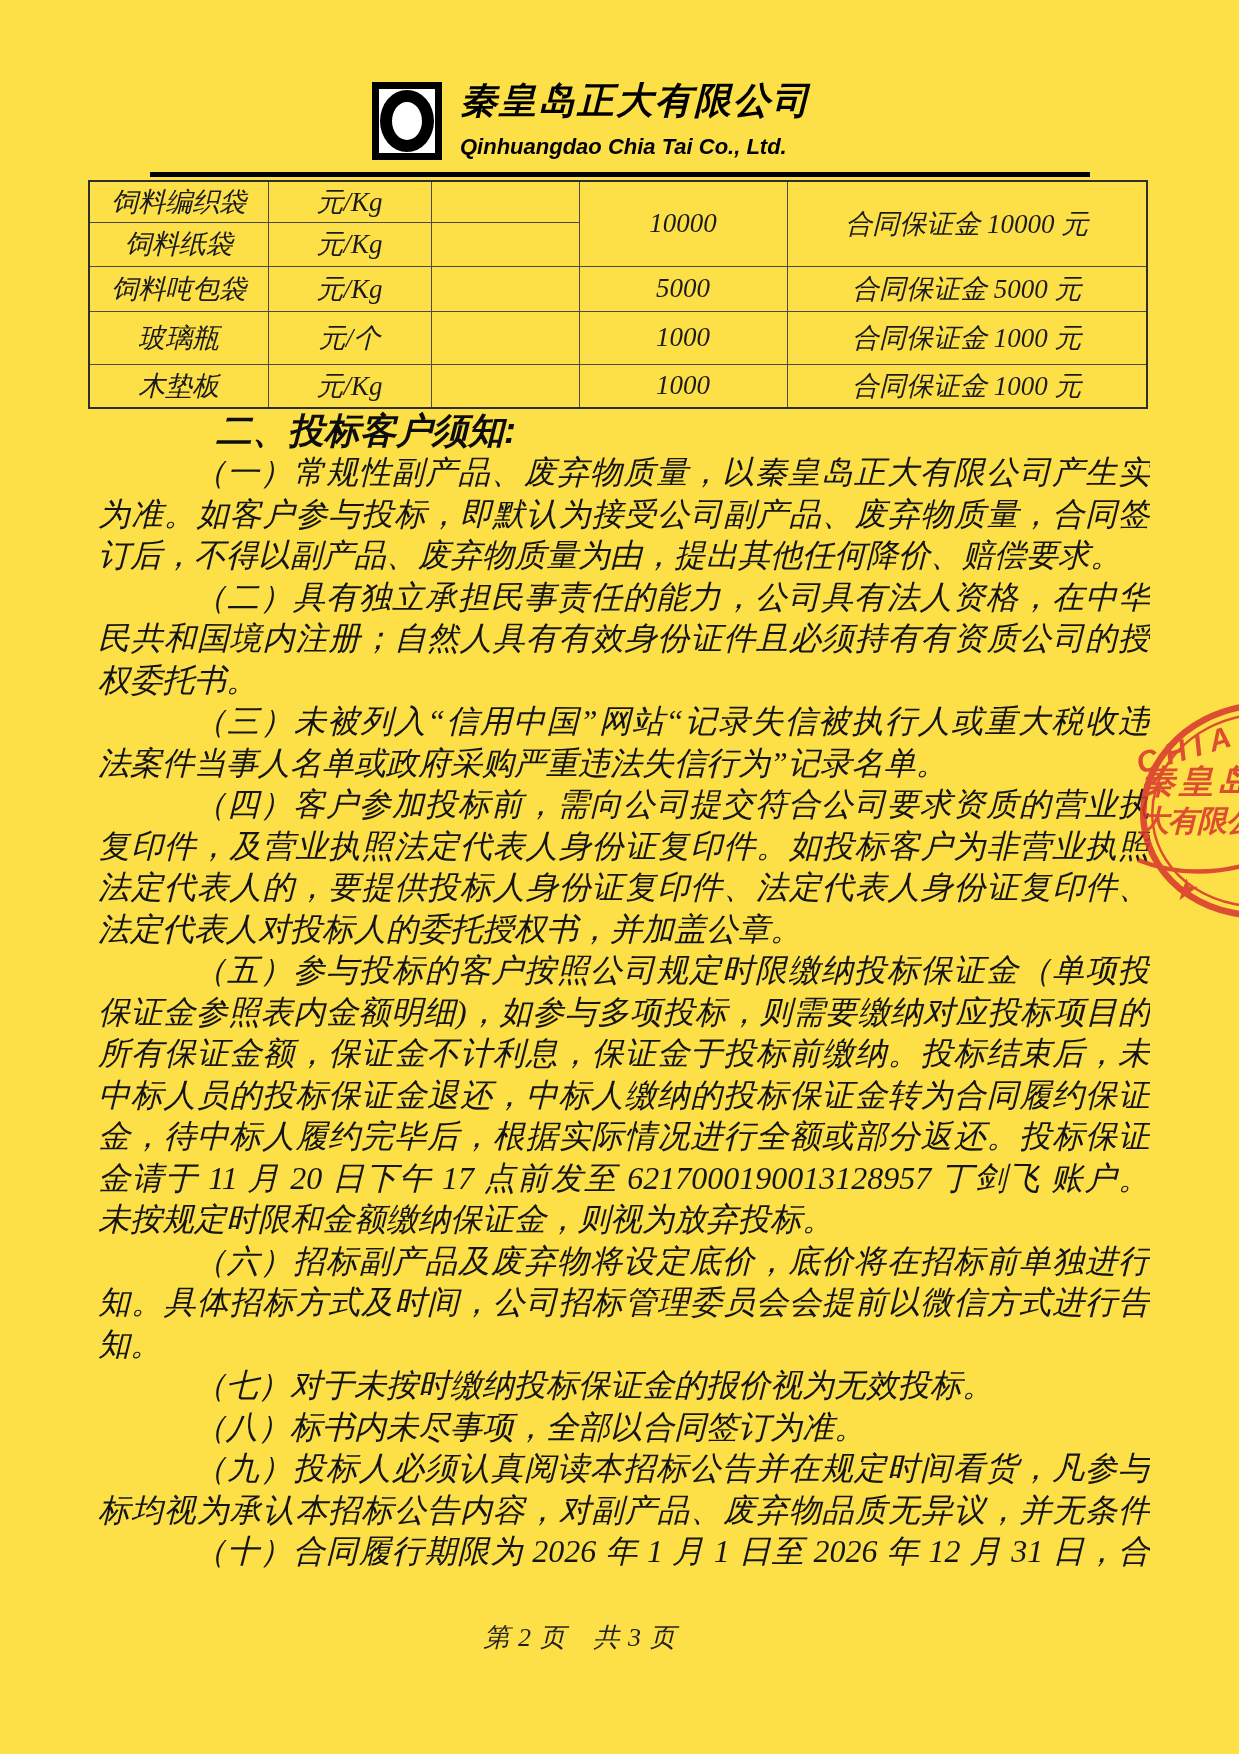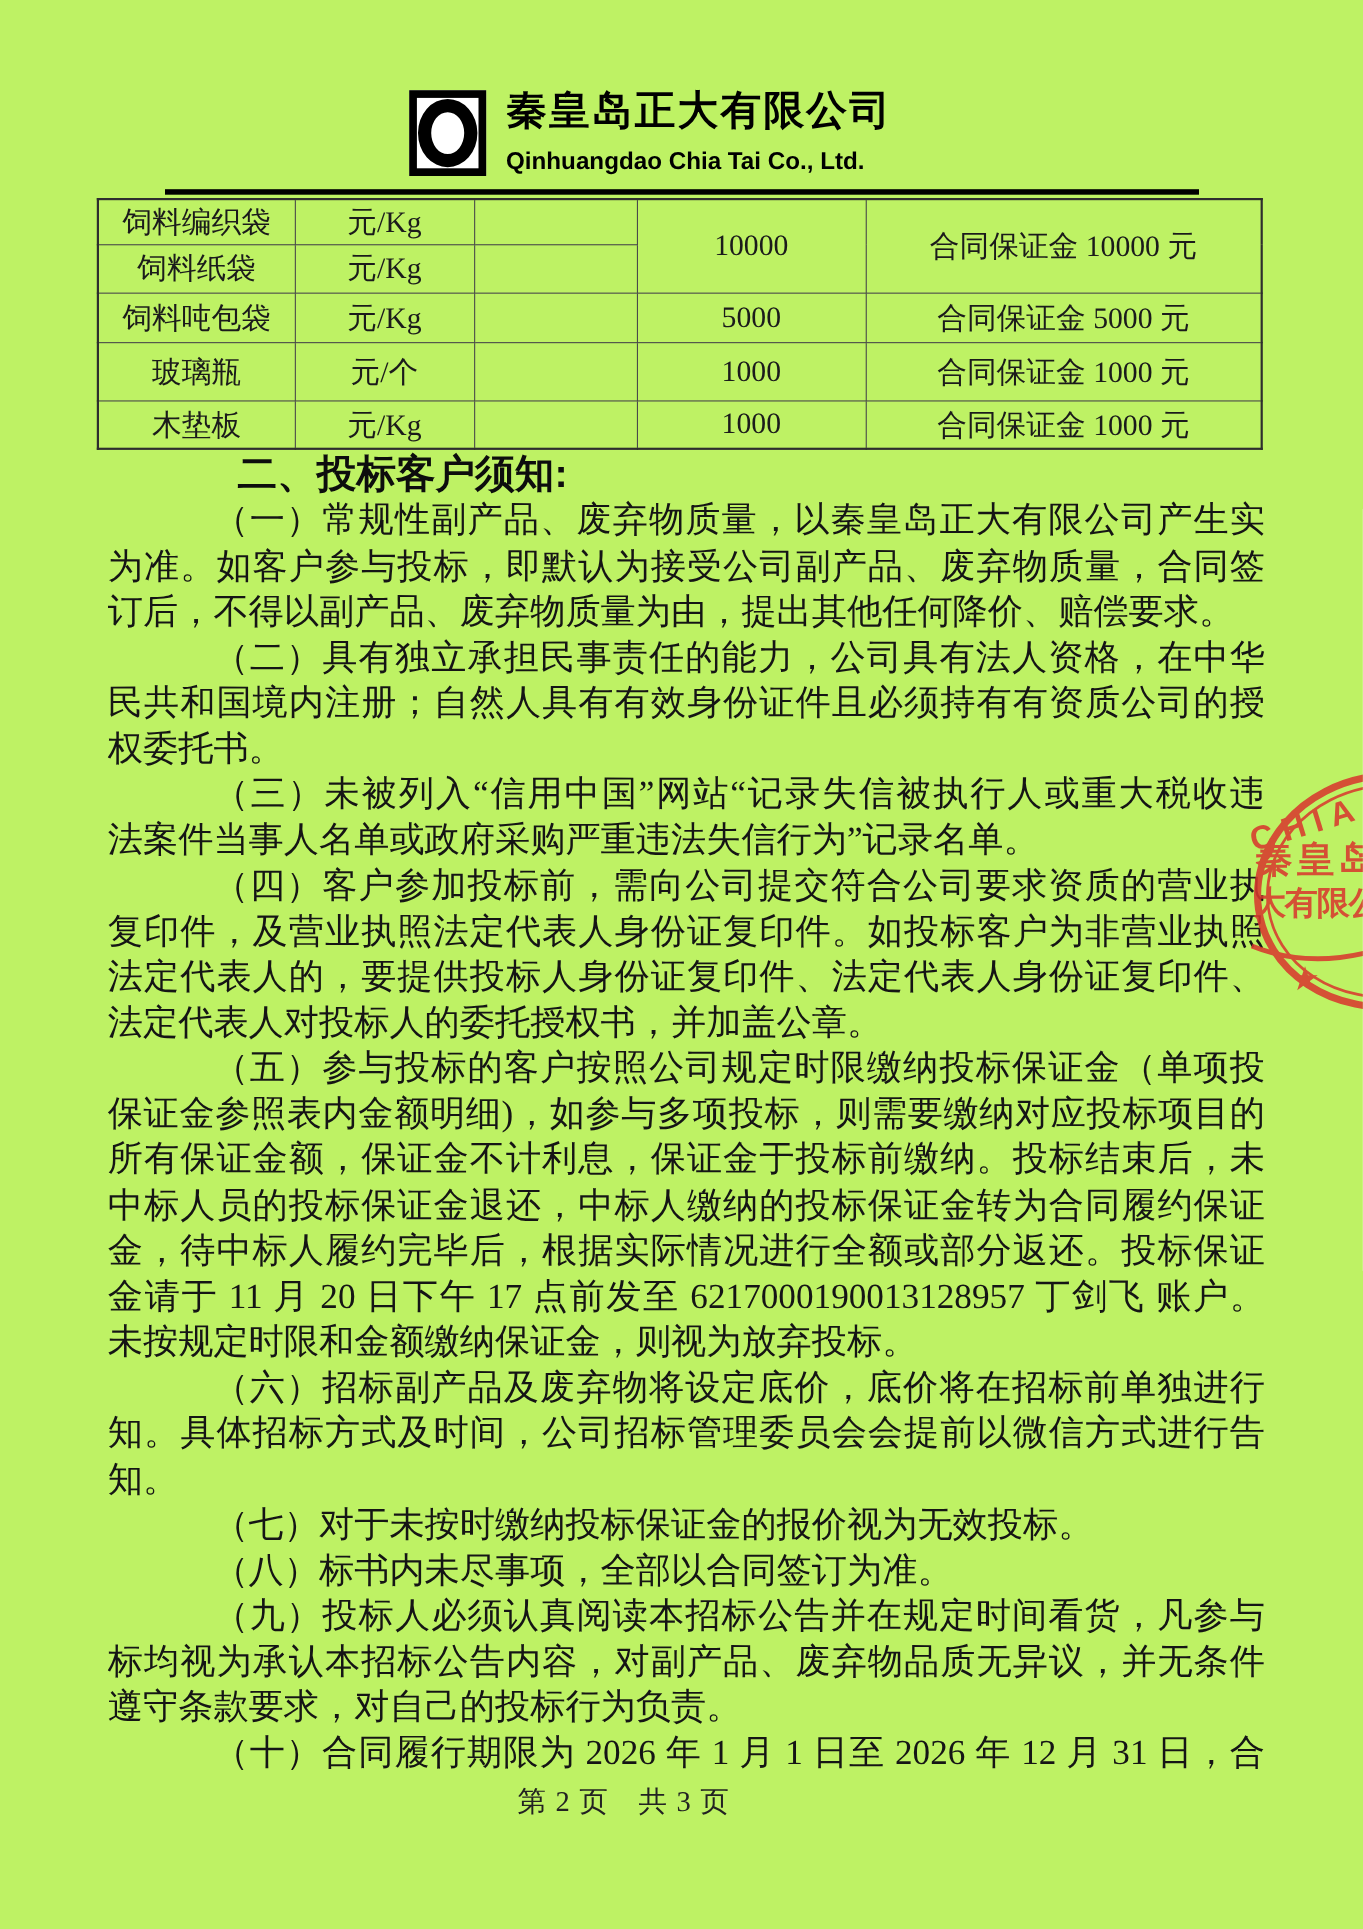"秦皇岛正大有限公司" .page { background: #bef264 -> #fde047; font-style: none -> italic }
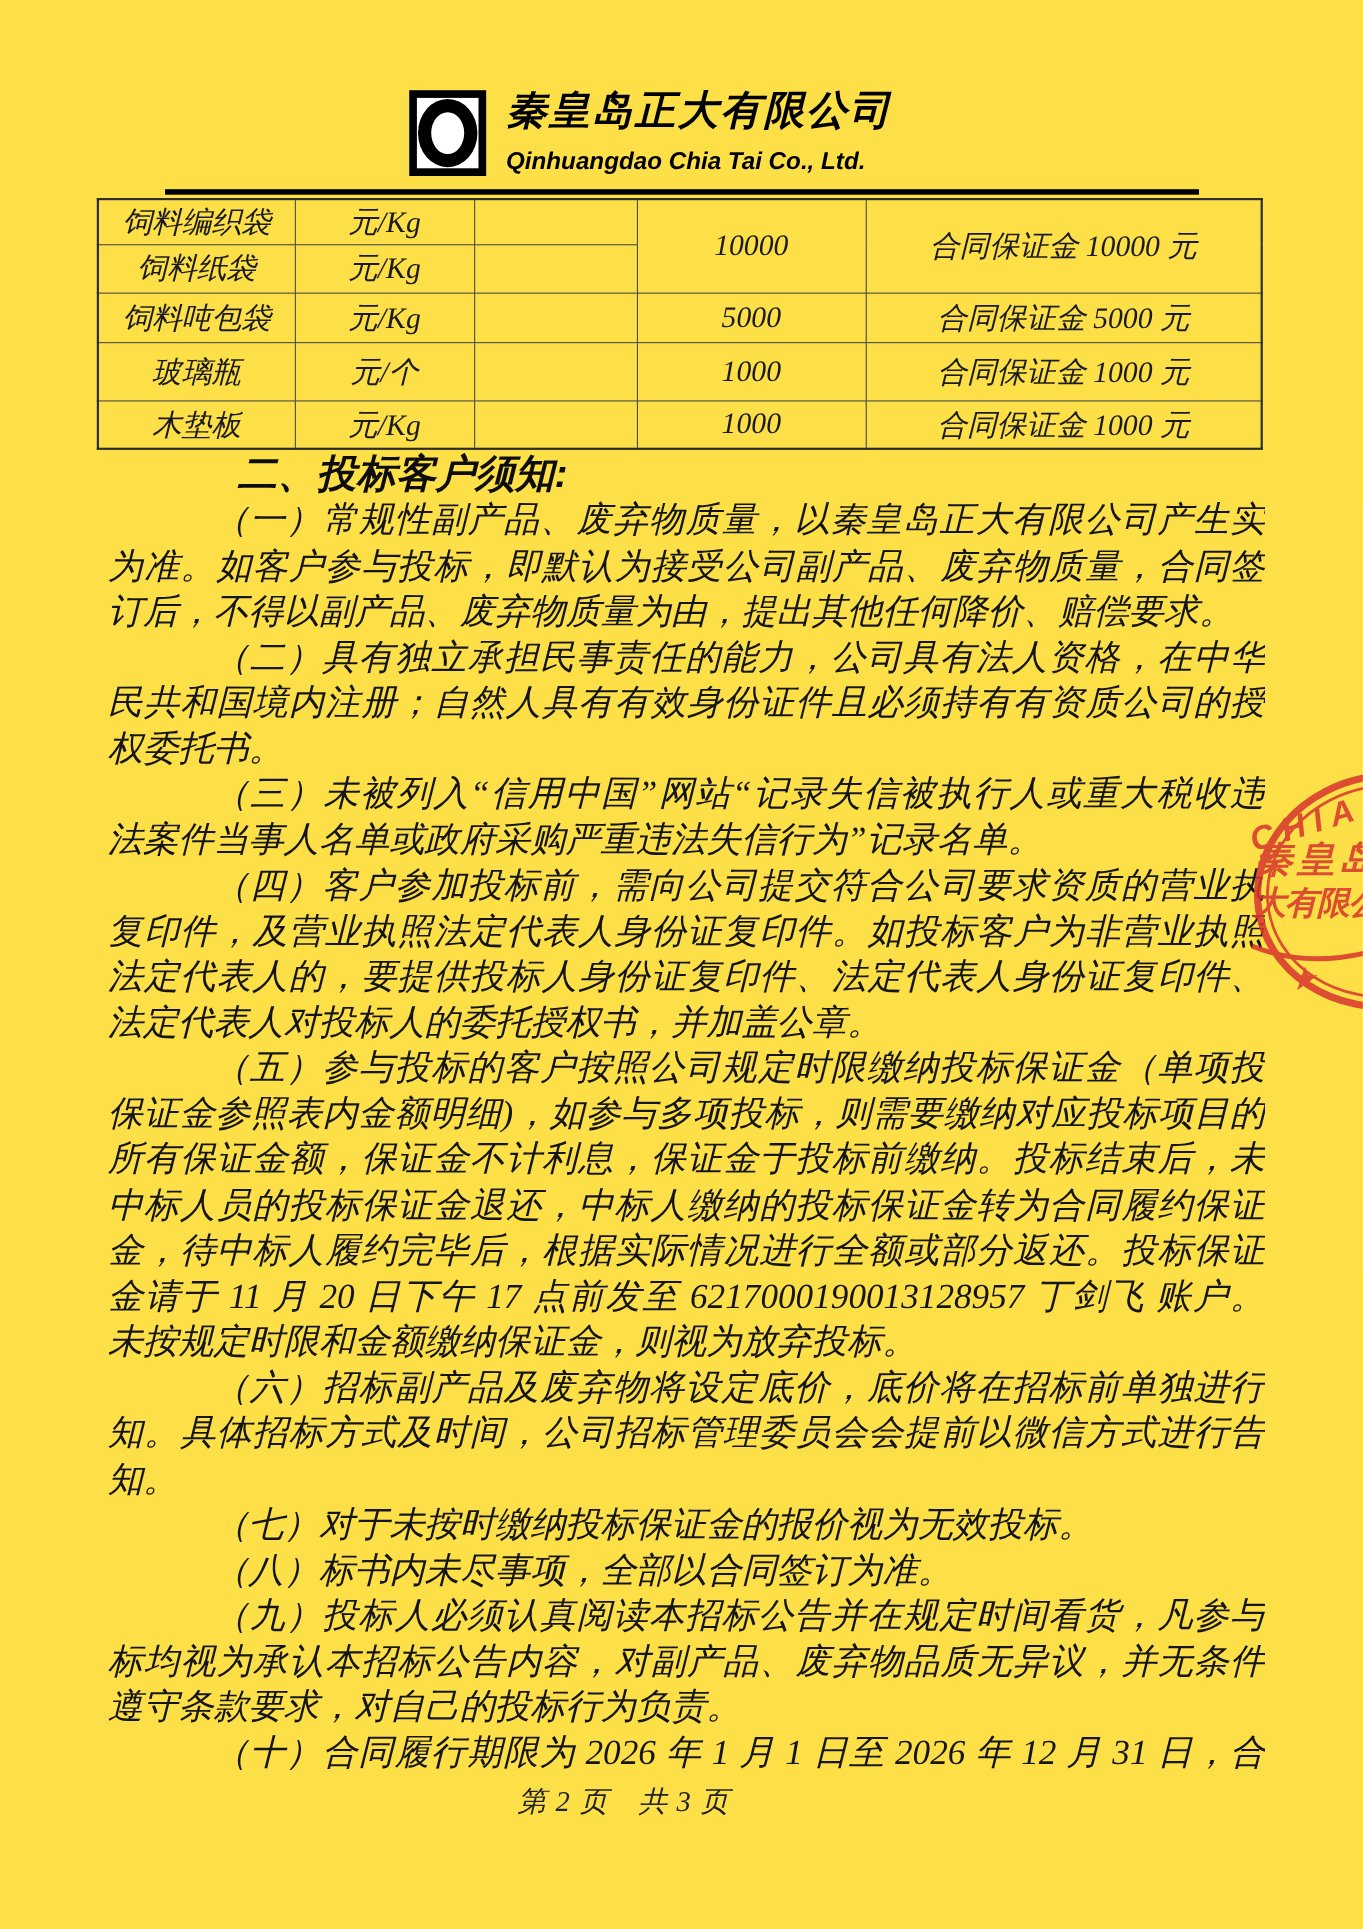"遵守条款要求，对自己的投标行为负责。" div.bline { html: <div>遵守条款要求，对自己的投标行为负责。</div> -> none }
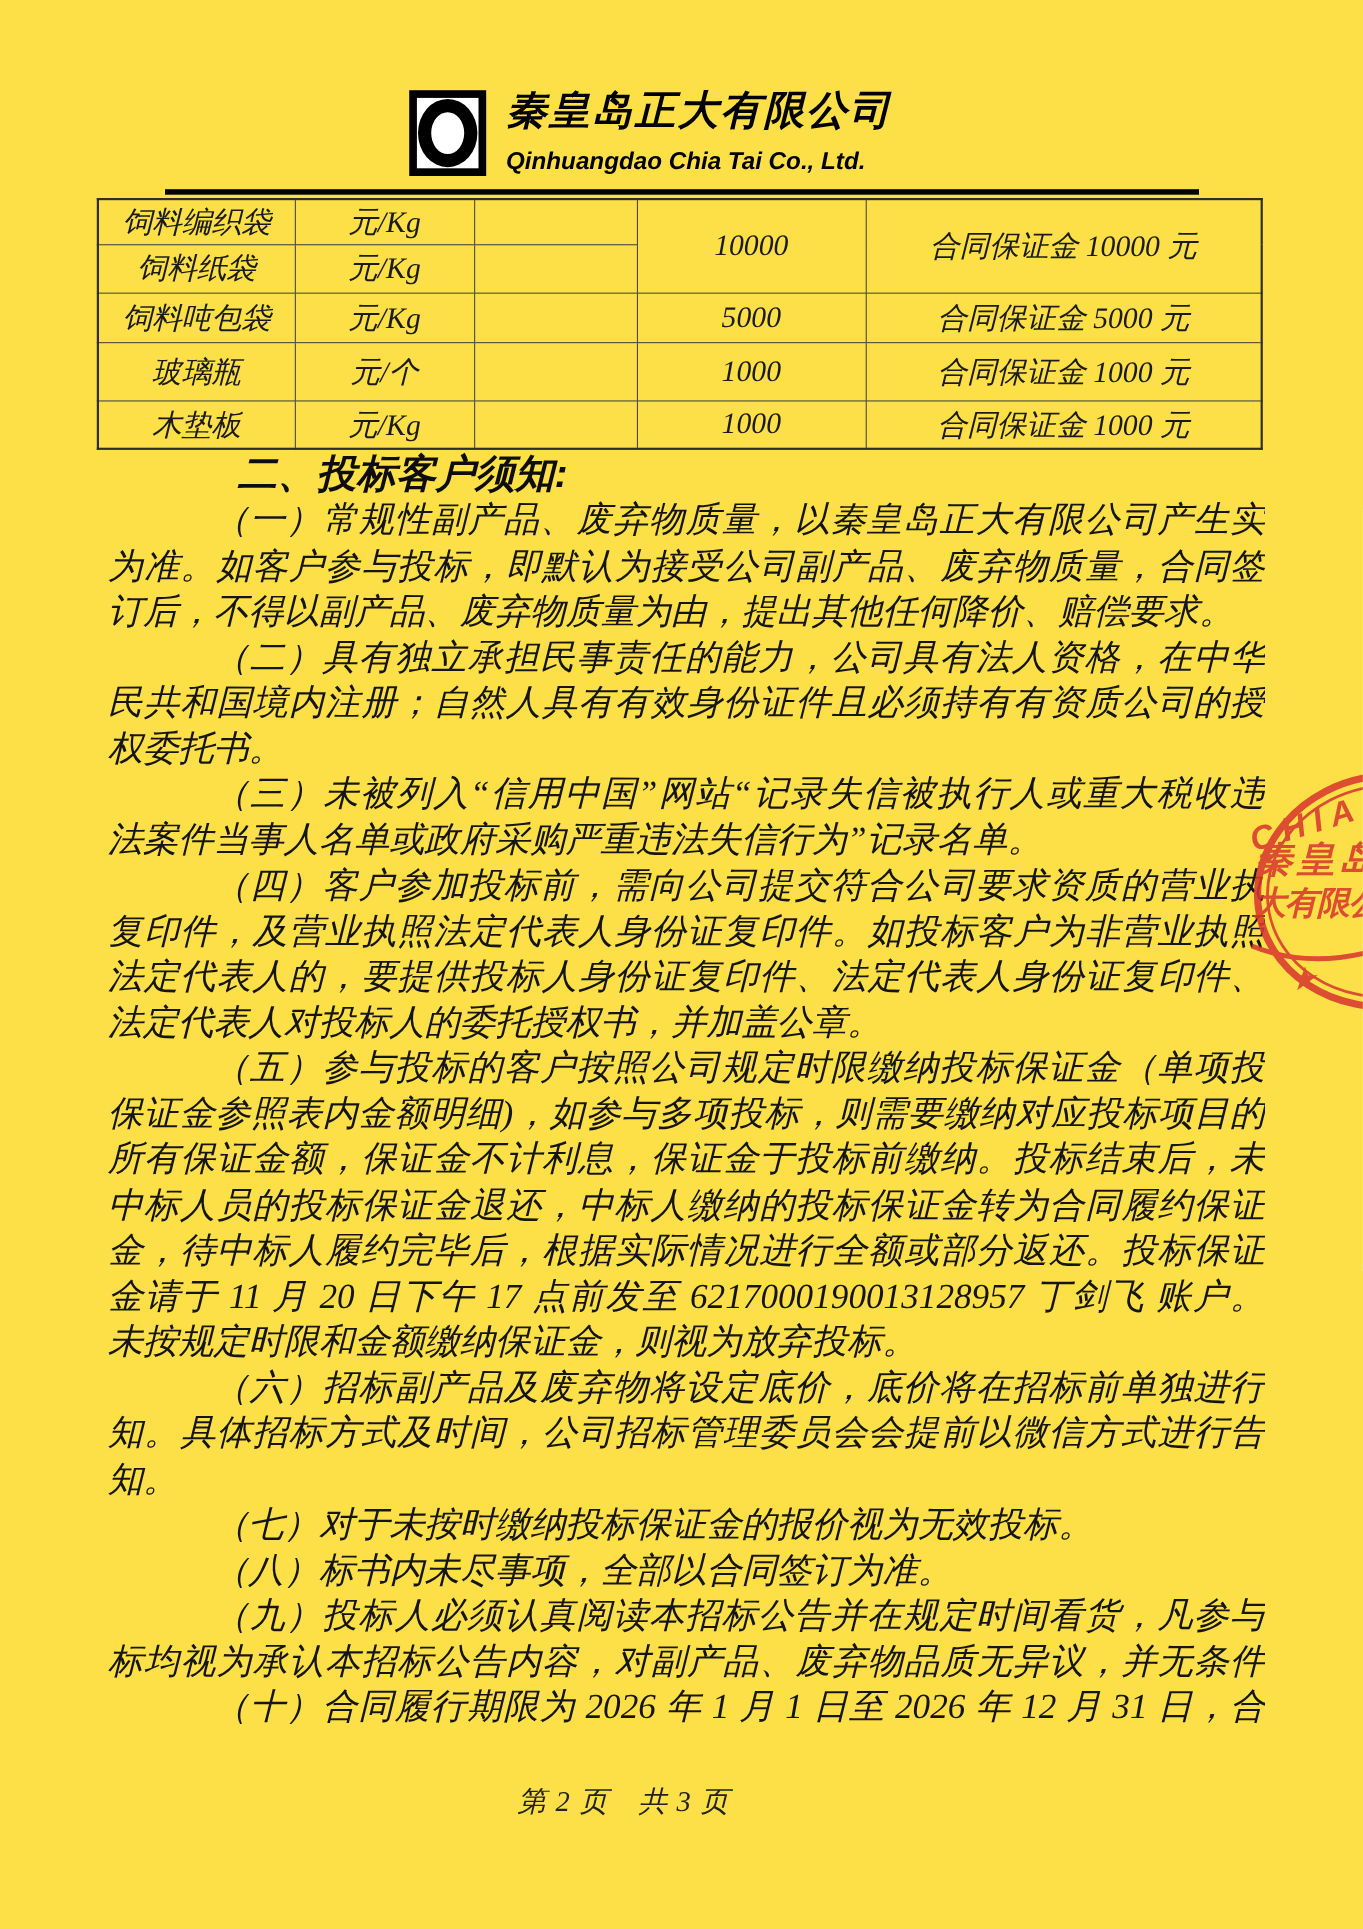"第 2 页 共 3" .footer { left: 0 -> 13px }
